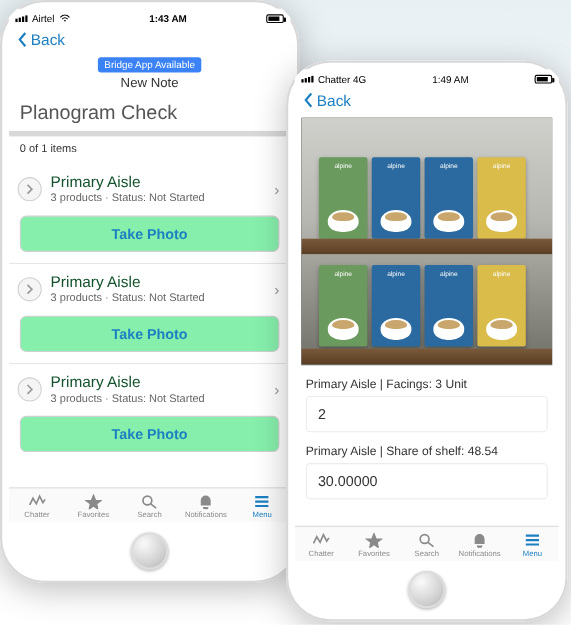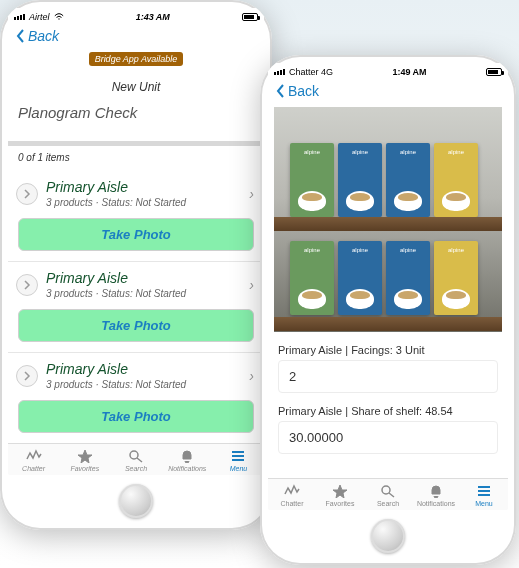"Airtel" .phone-left { font-style: italic -> none }
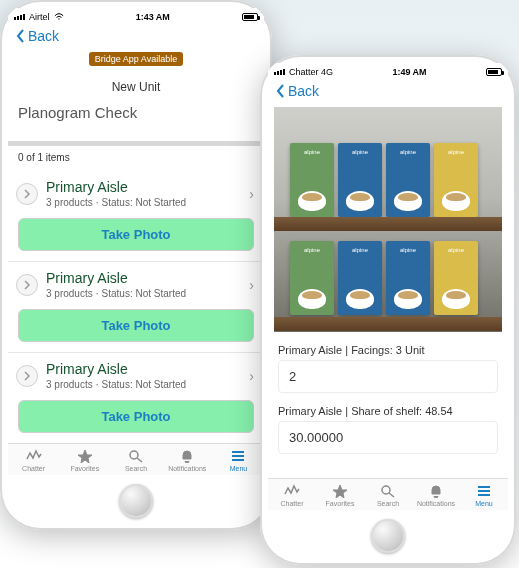"Bridge App Available" .pill { background: #a16207 -> #3b82f6; margin: 2px auto 12px -> 2px auto 0 }
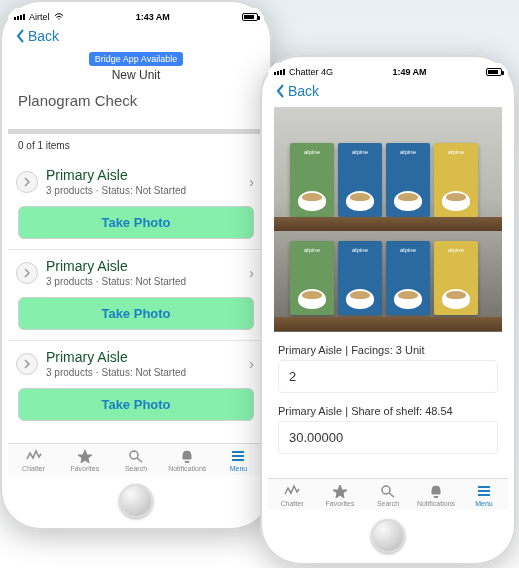"New Unit" div.center-title { text: Unit -> Note }
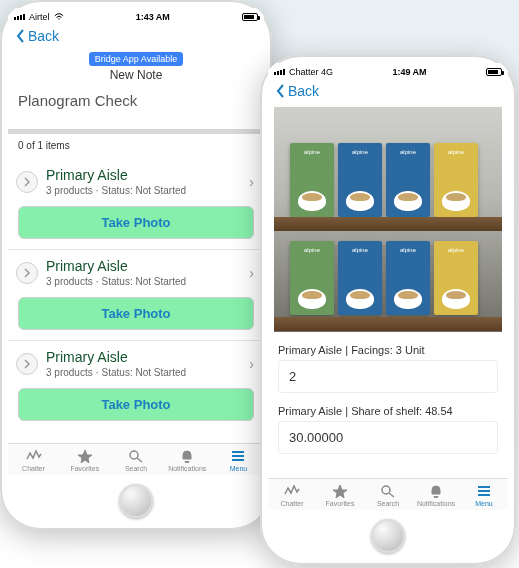"1:49 AM" div { font-weight: 700 -> 400 }
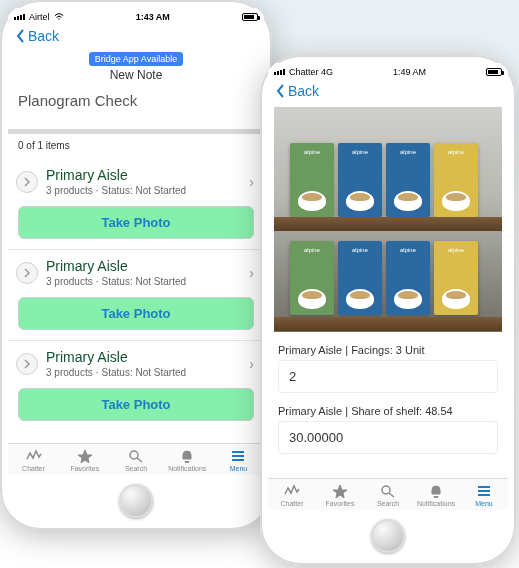"Planogram Check" .section-title { font-size: 15px -> 18px; padding: 4px 10px 20px -> 4px 10px 6px }
